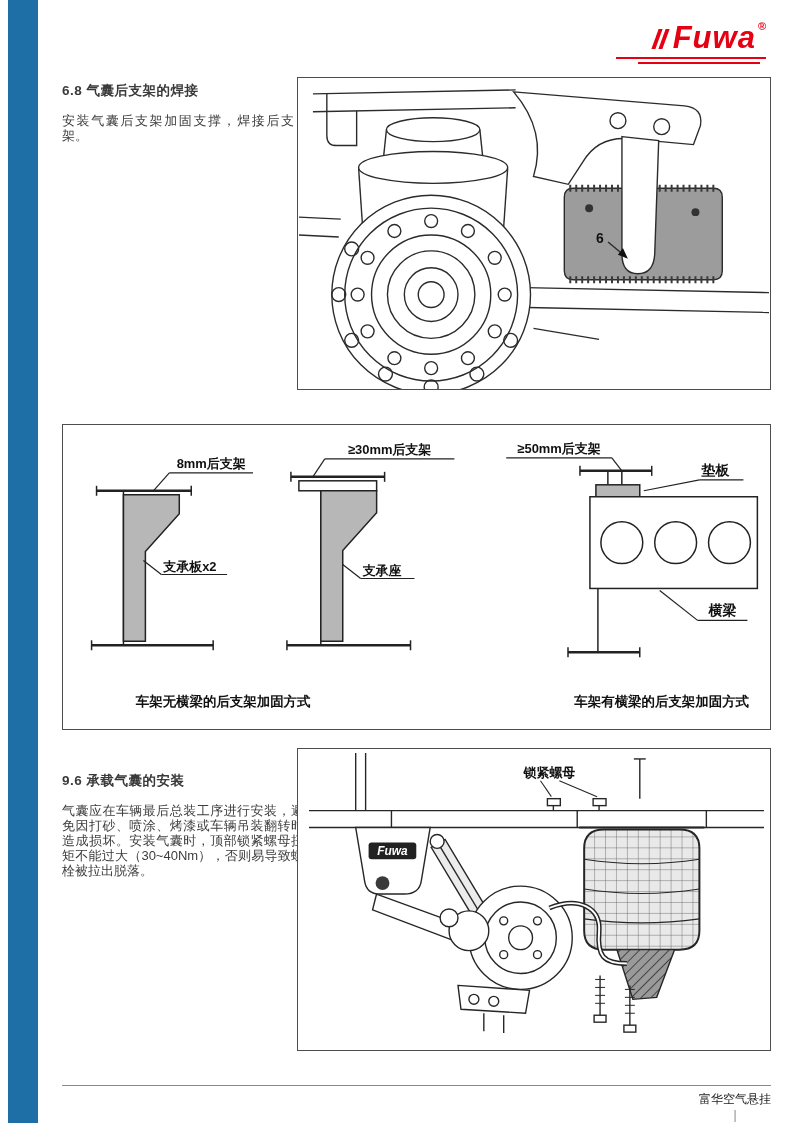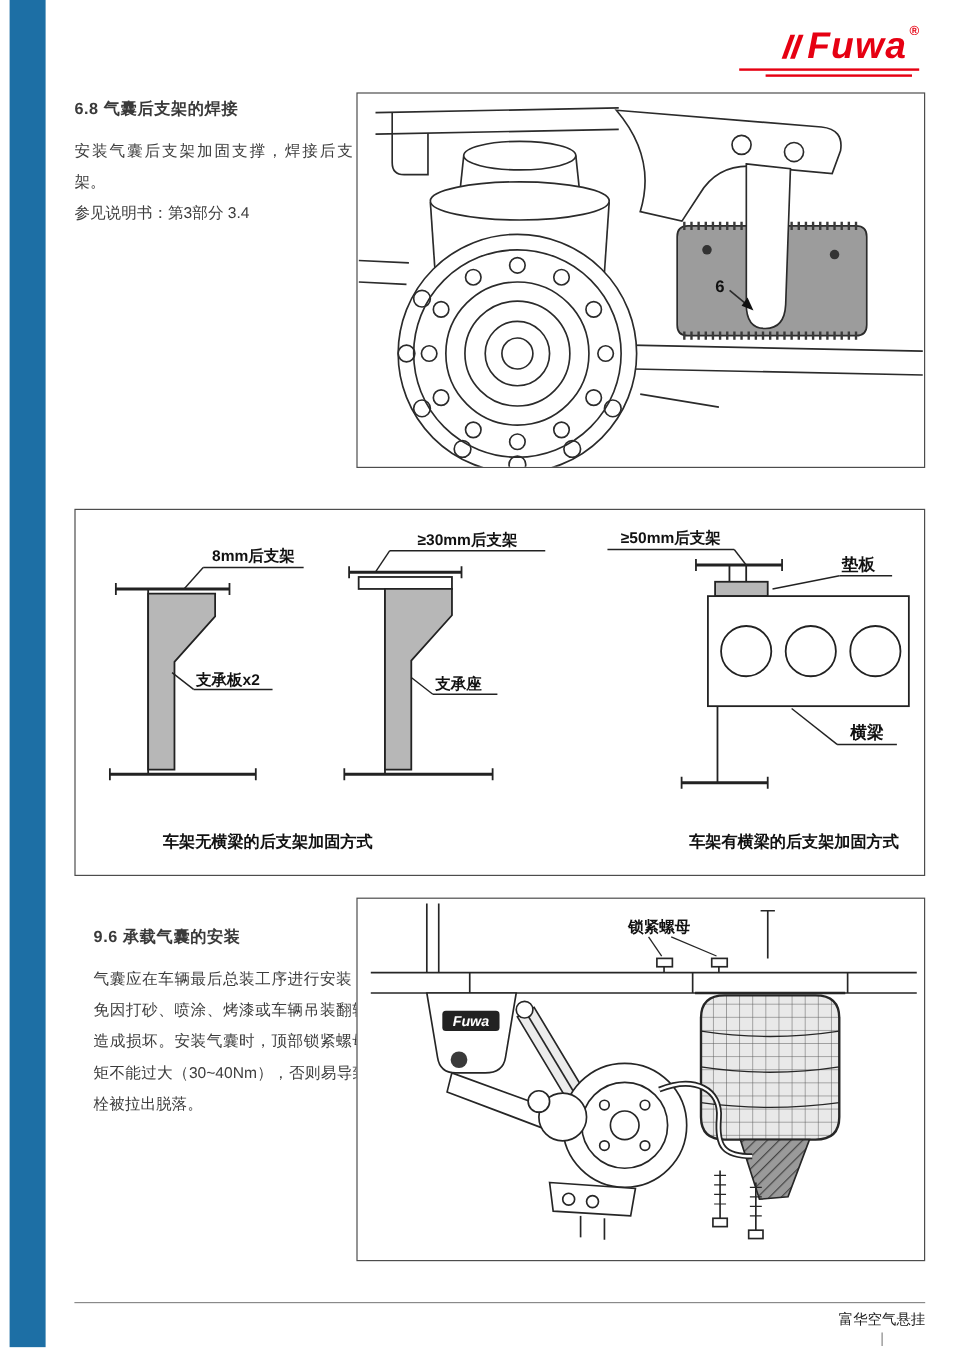"安装气囊后支架加固支撑，焊接后支架。" .sec p { line-height: 26px -> 15px }
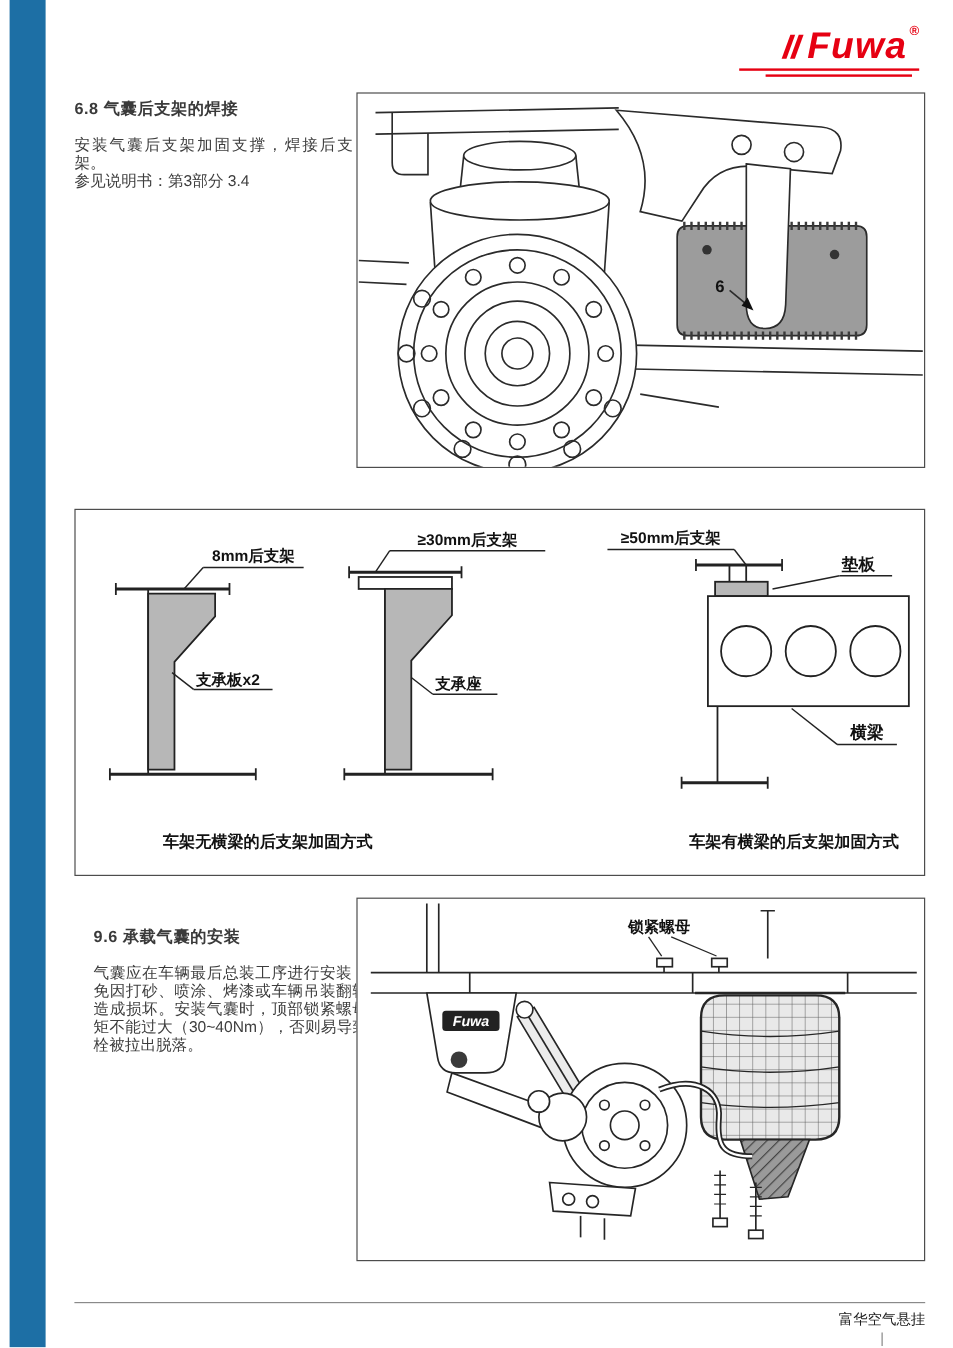"参见说明书：第3部分 3.4" p { html: <p>参见说明书：第3部分 3.4</p> -> none }
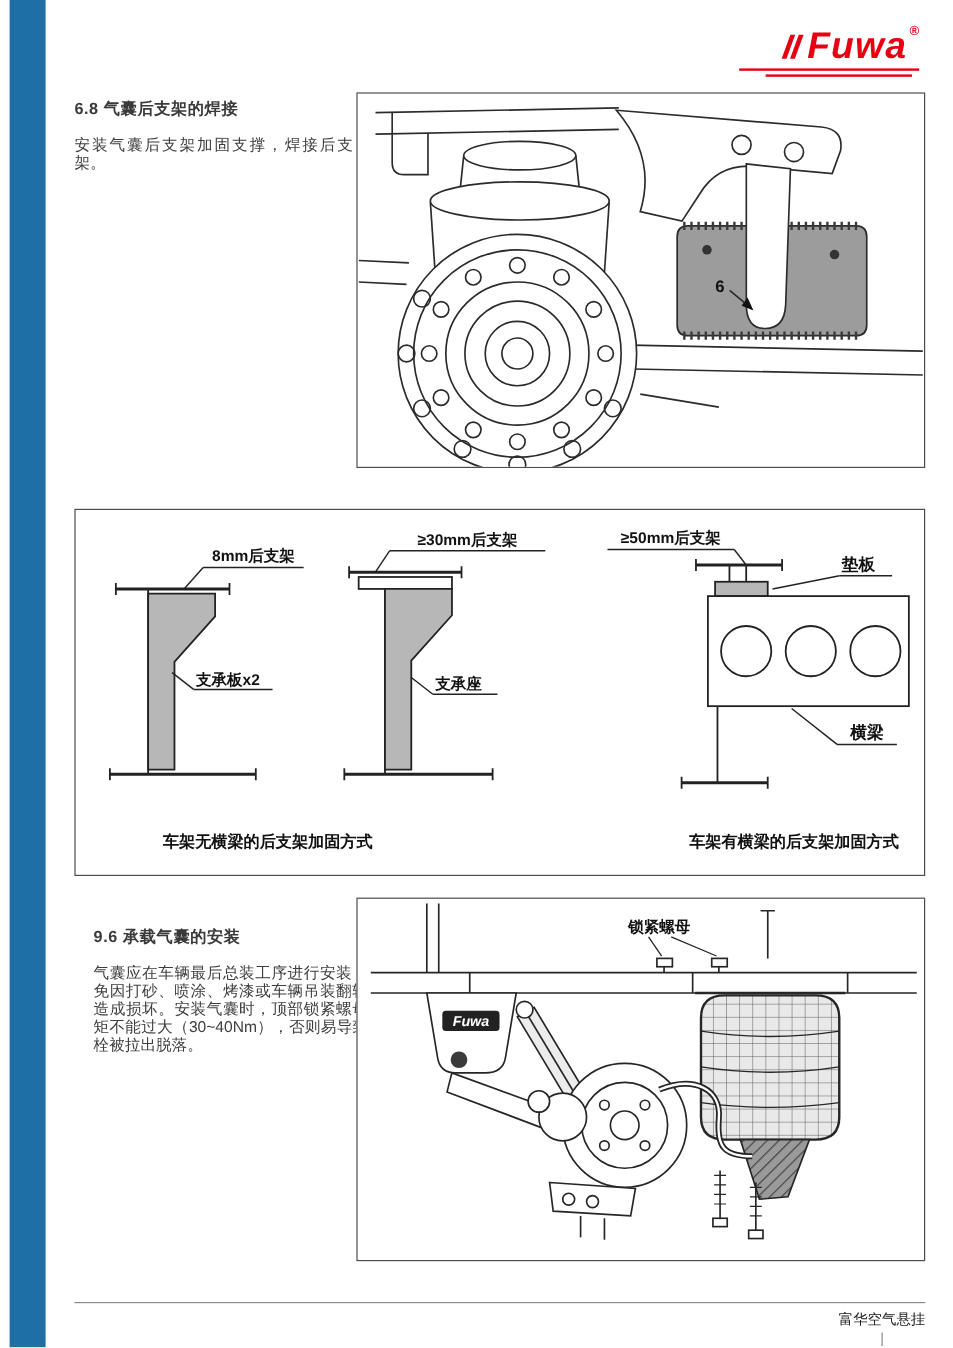"9.6 承载气囊的安装" .sec96 { left: 78px -> 62px }
